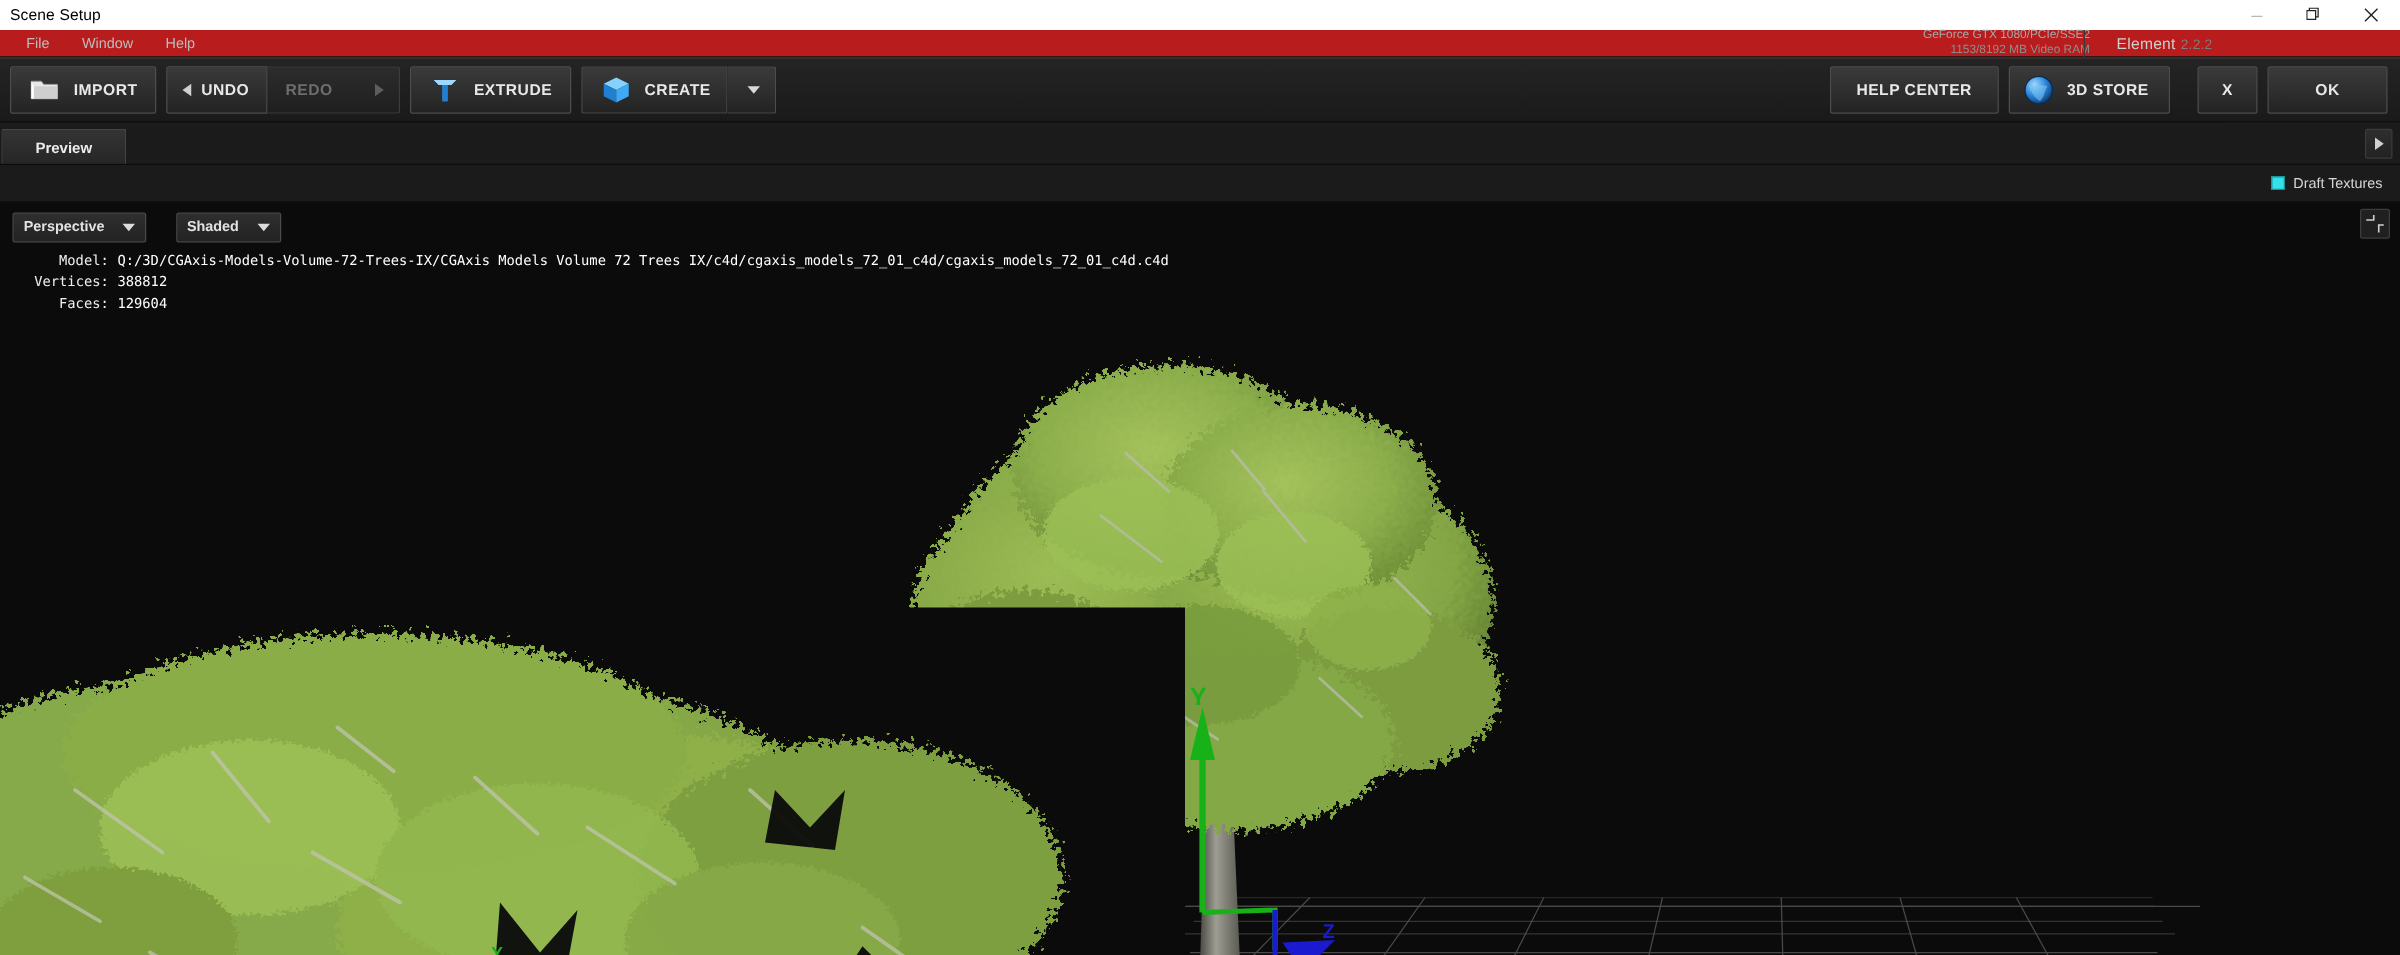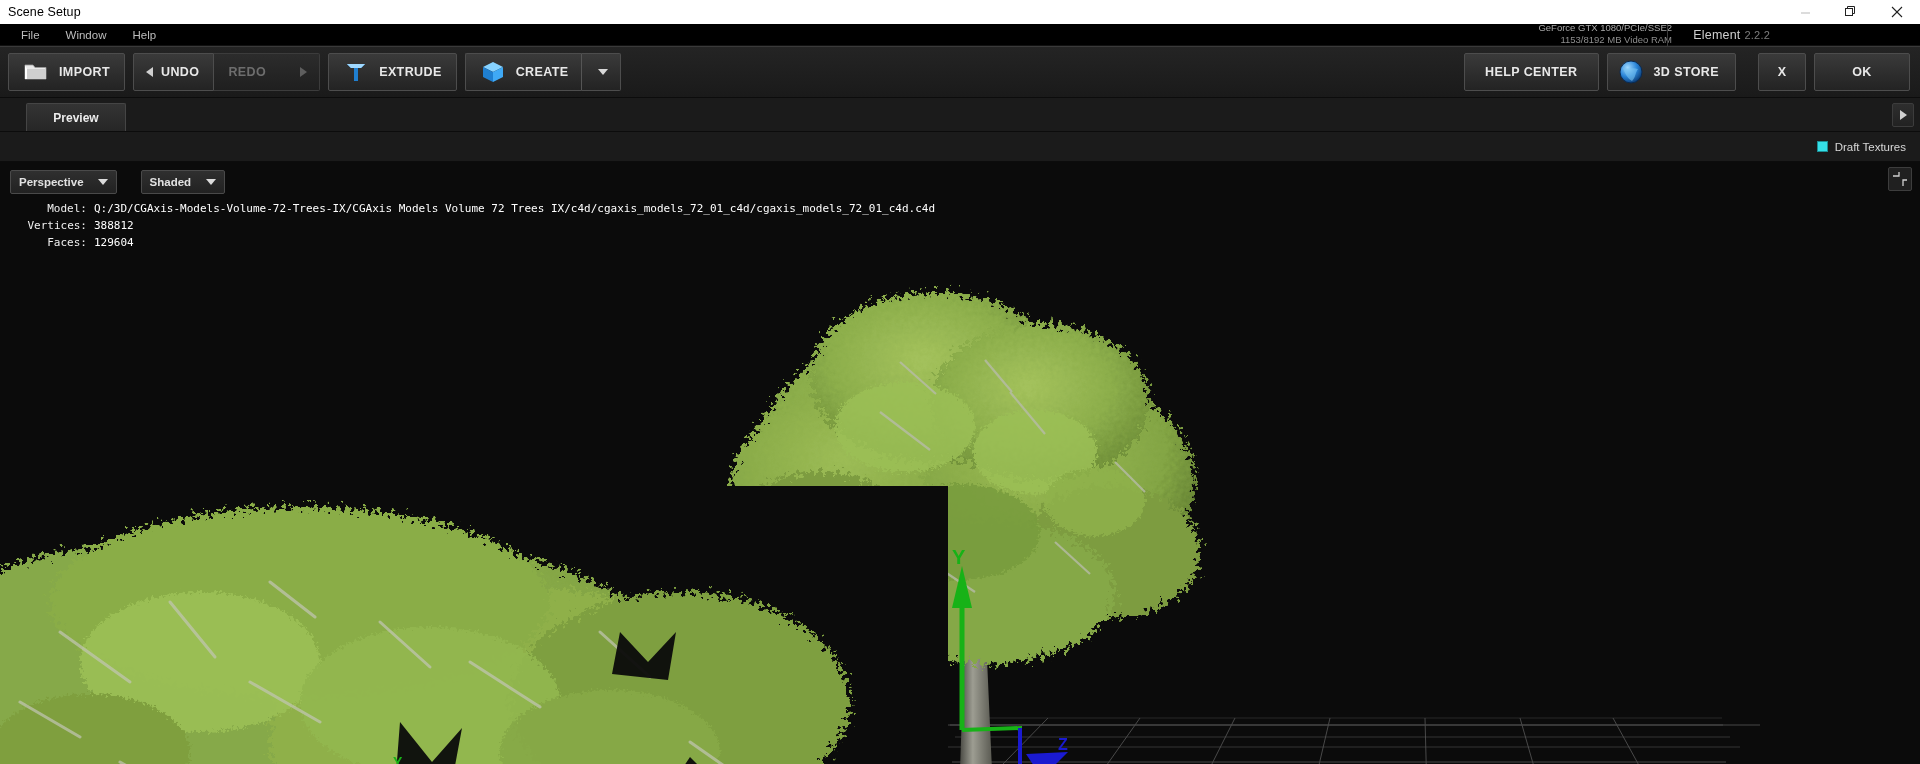"File" .menubar { background: #000000 -> #b91c1c }
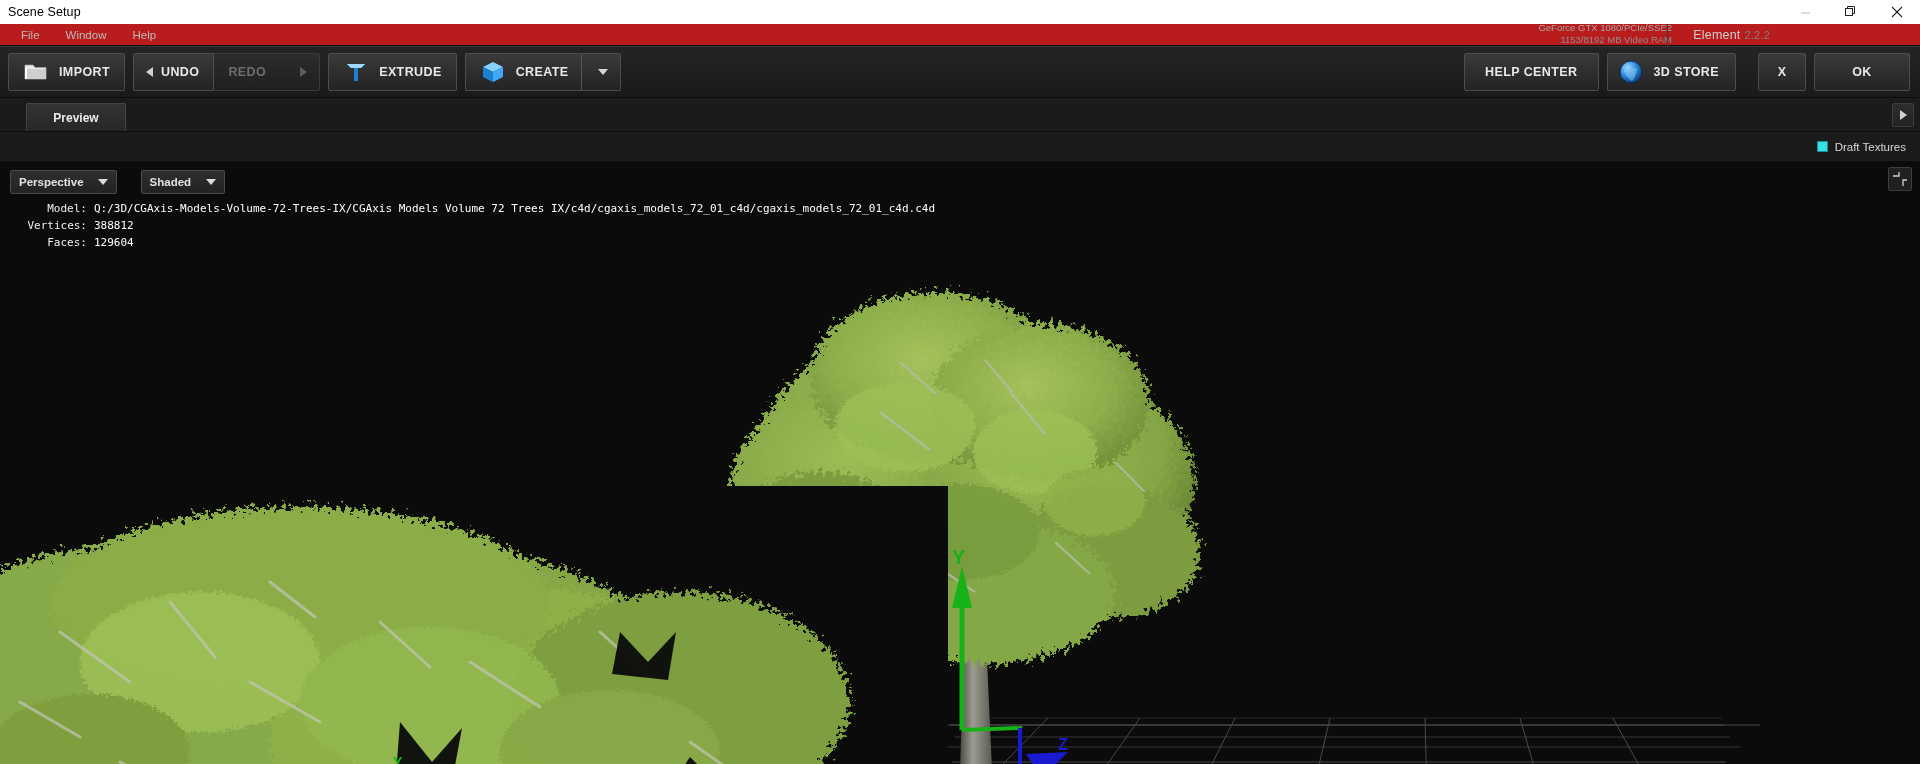"Preview" .tabstrip { padding-left: 26px -> 1px }
